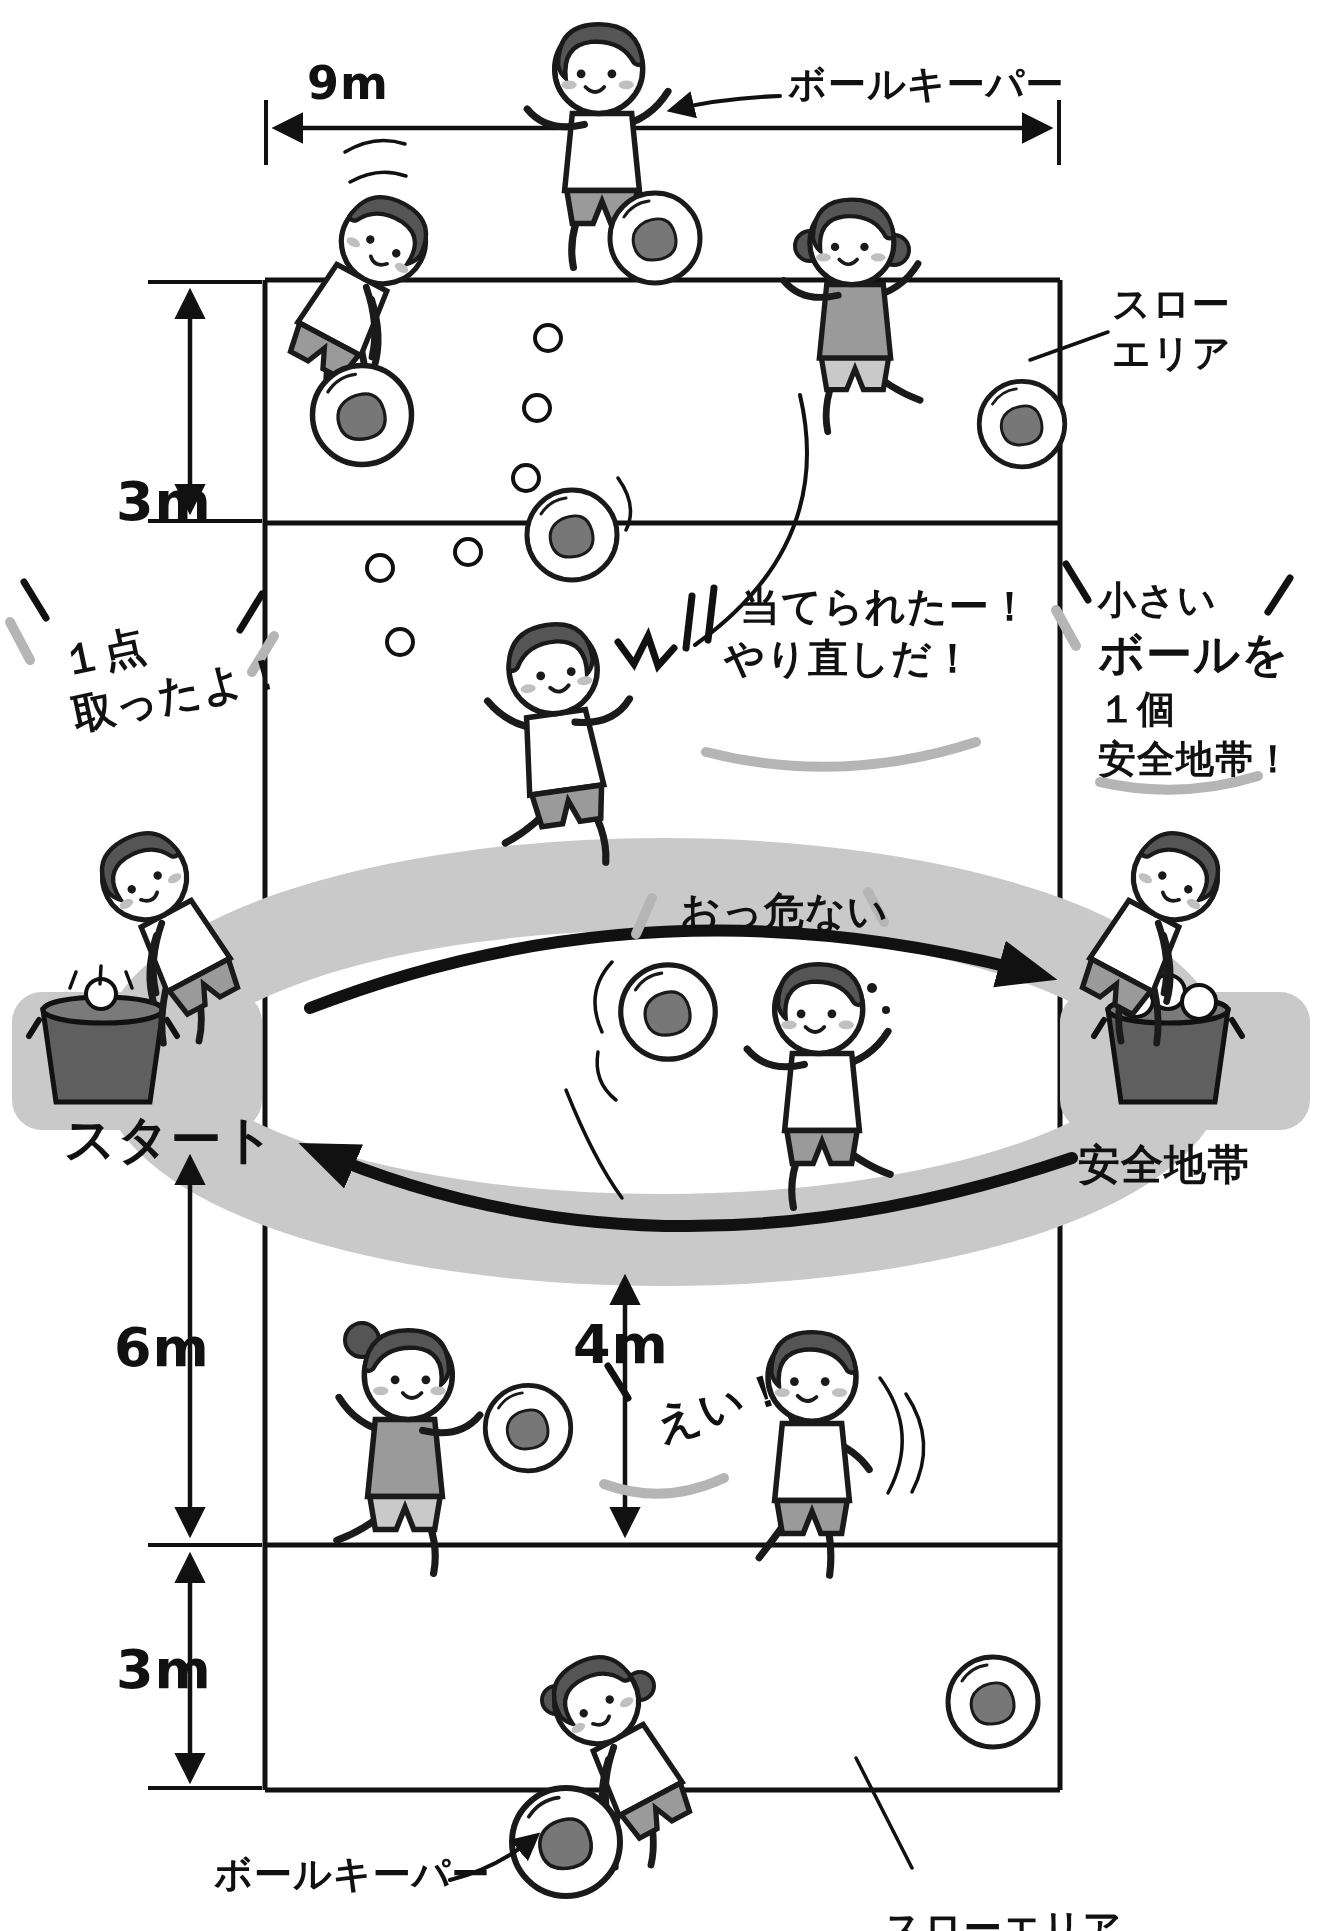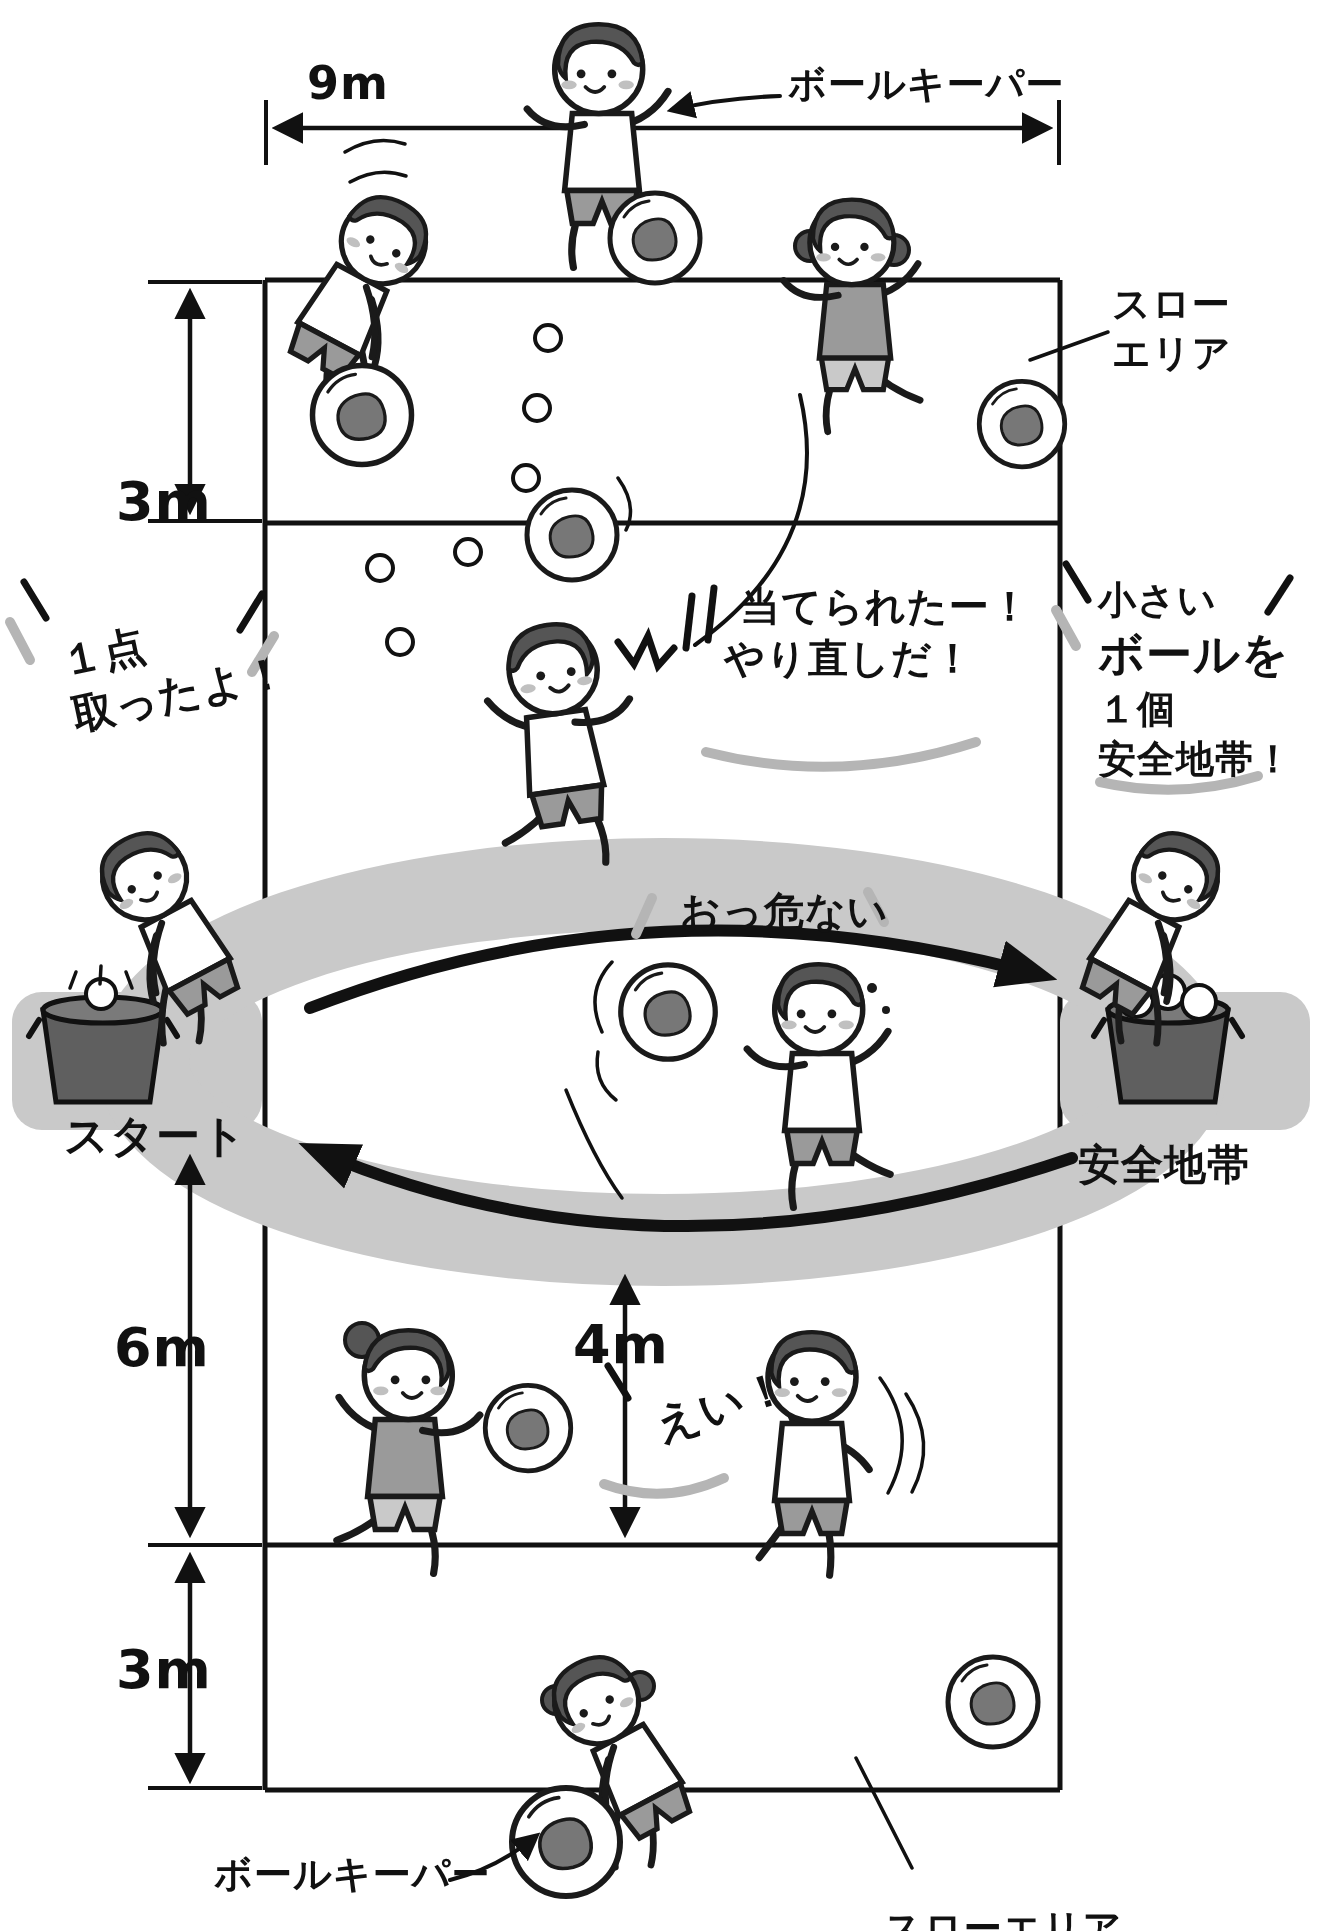"スタート" div.lbl { font-size: 44px -> 51px }
